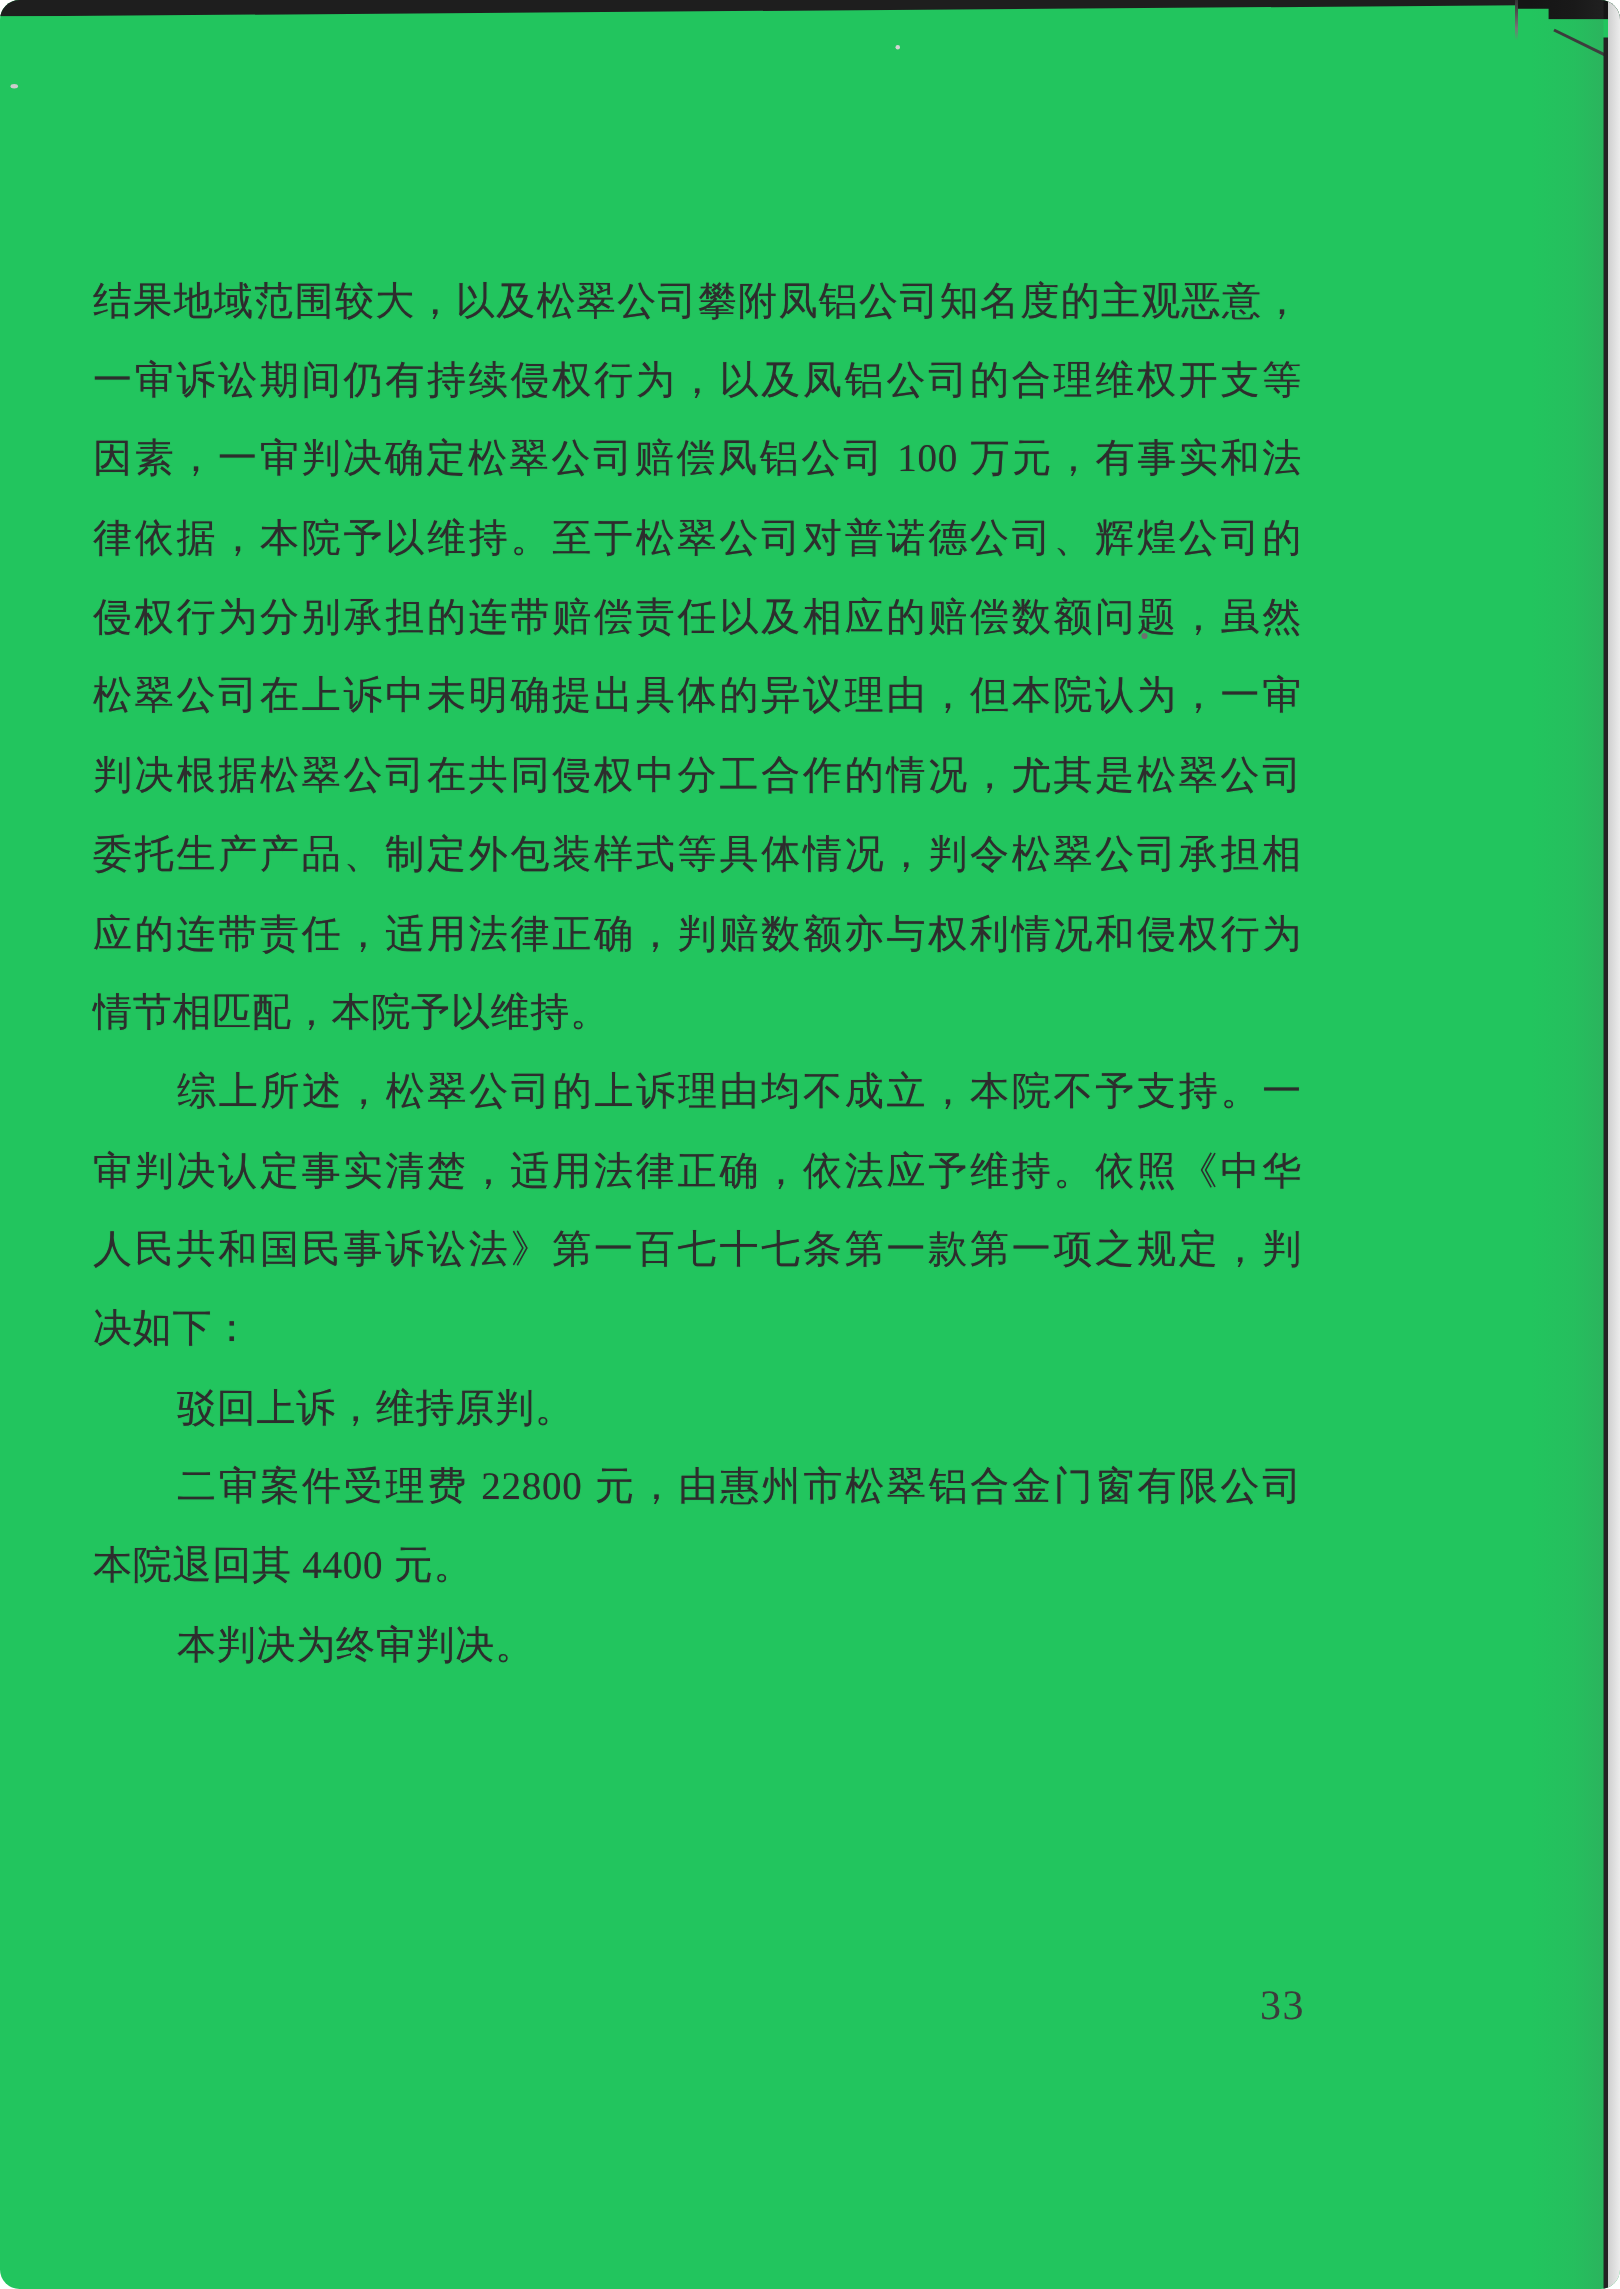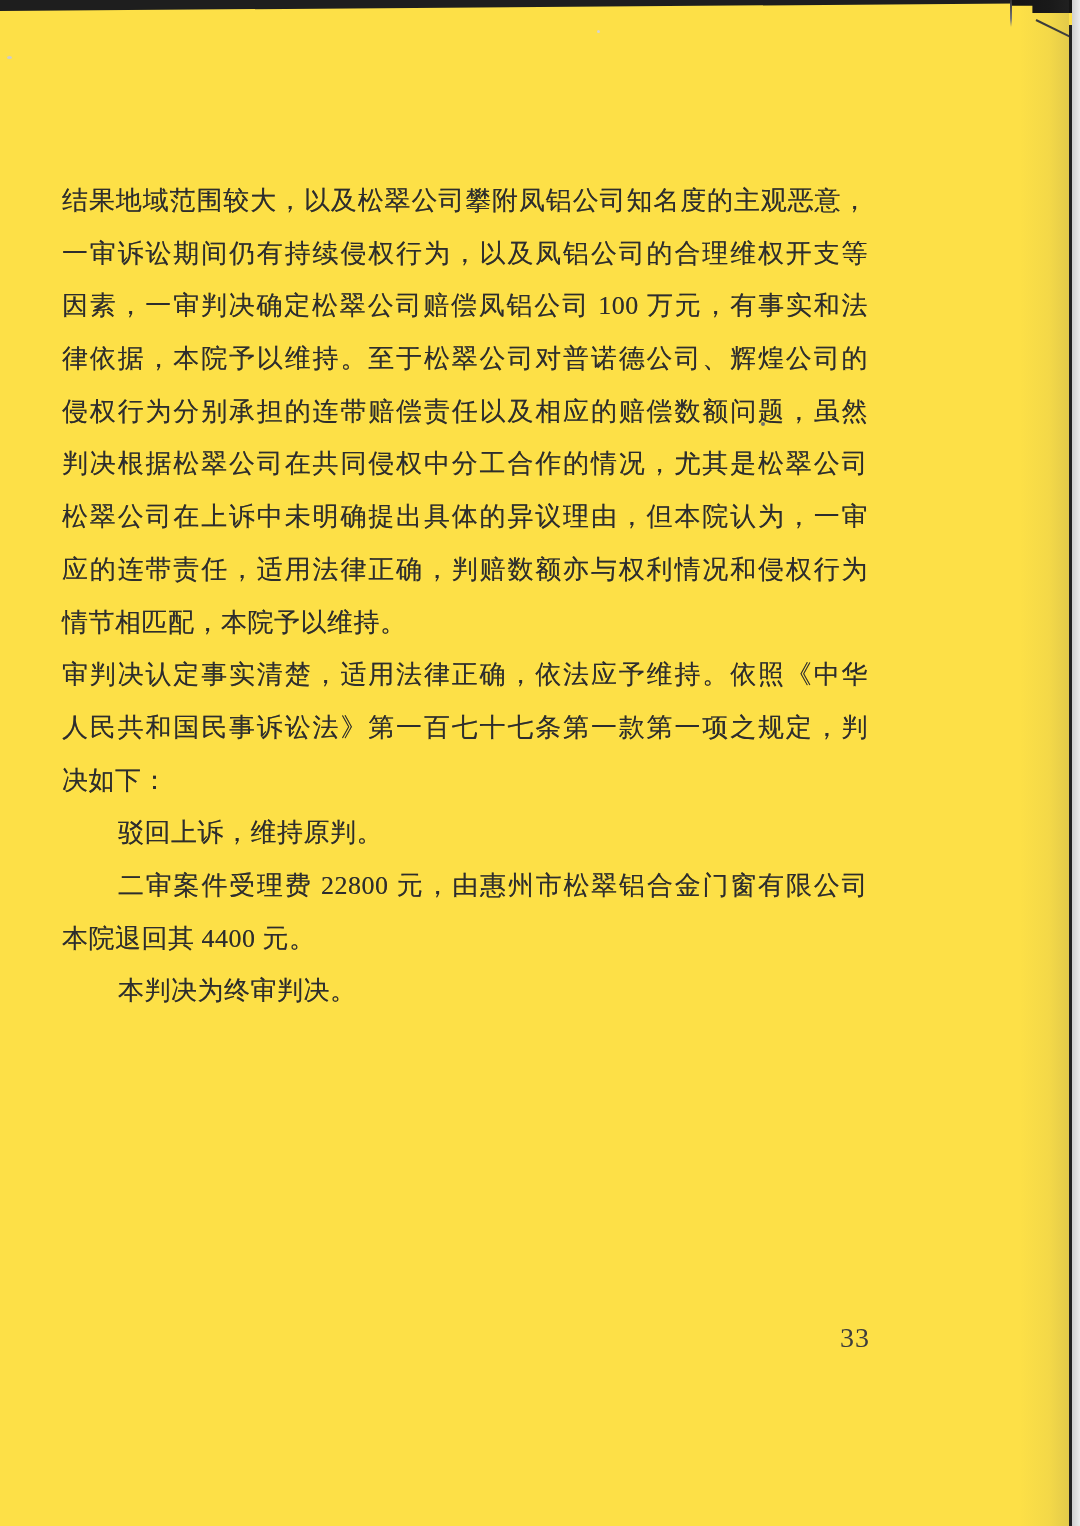"结果地域范围较大，以及松翠公司攀附凤铝公司知名度的主观恶意，" .page { background: #fde047 -> #22c55e; border-radius: none -> 13px }
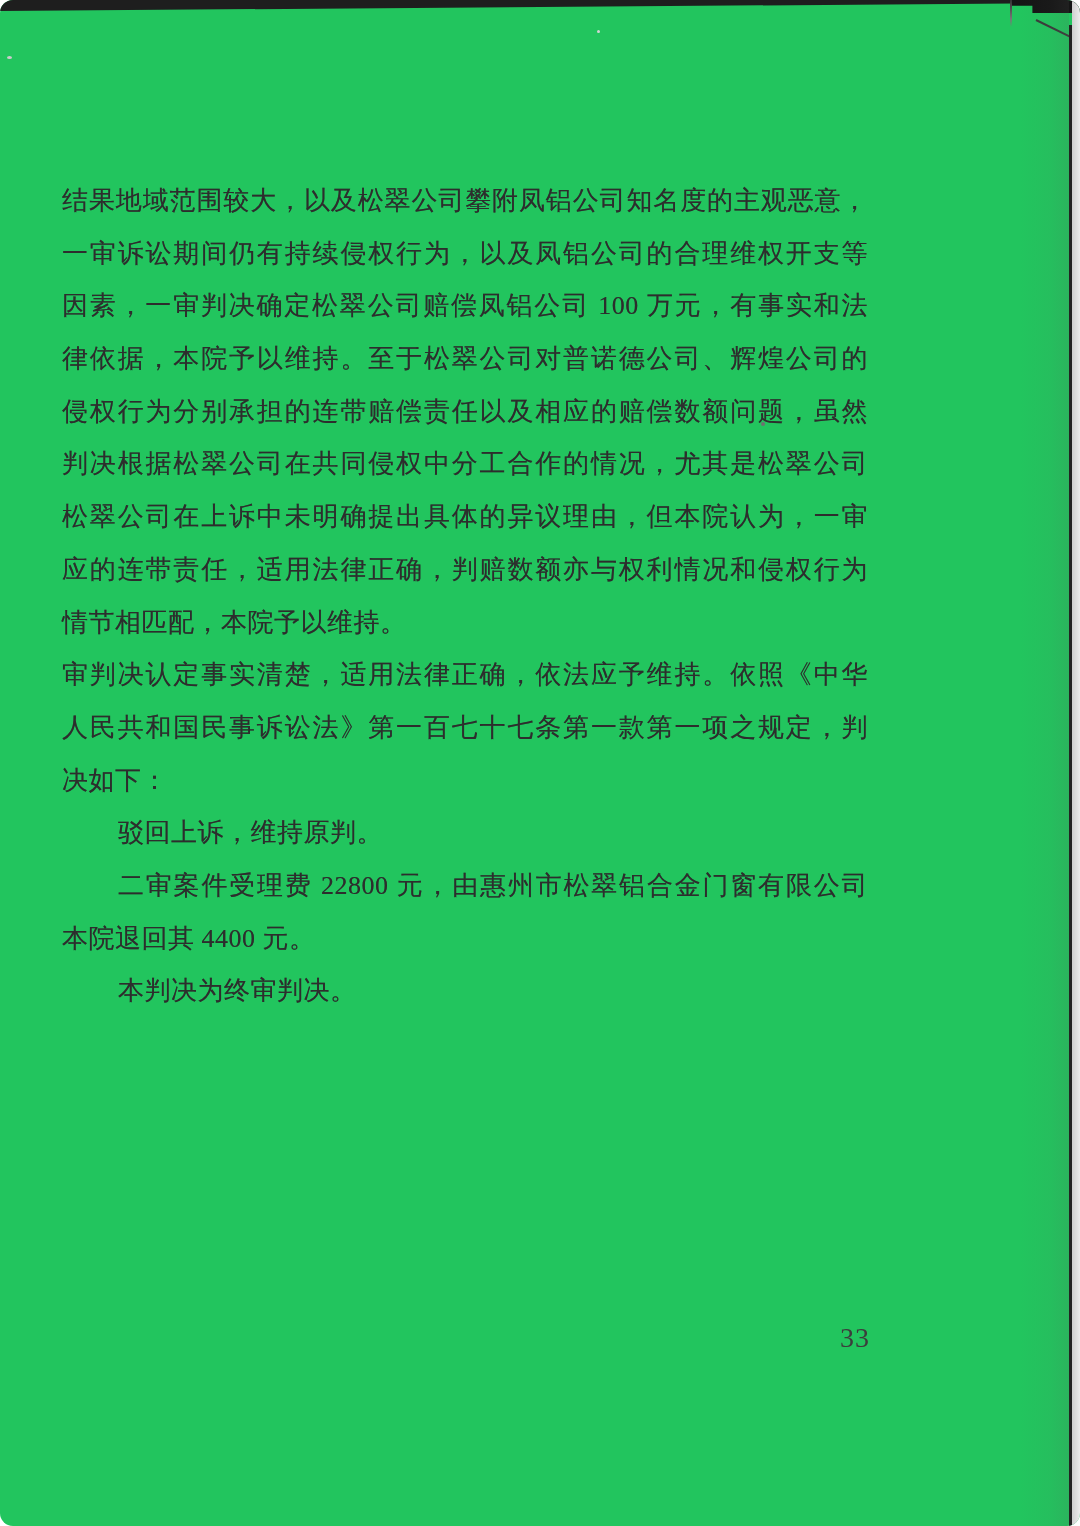"判决根据松翠公司在共同侵权中分工合作的情况，尤其是松翠公司" div.line { order: before "松翠公司在上诉中未明确提出具体的异议理由，但本院认为，一审" -> after "松翠公司在上诉中未明确提出具体的异议理由，但本院认为，一审" }
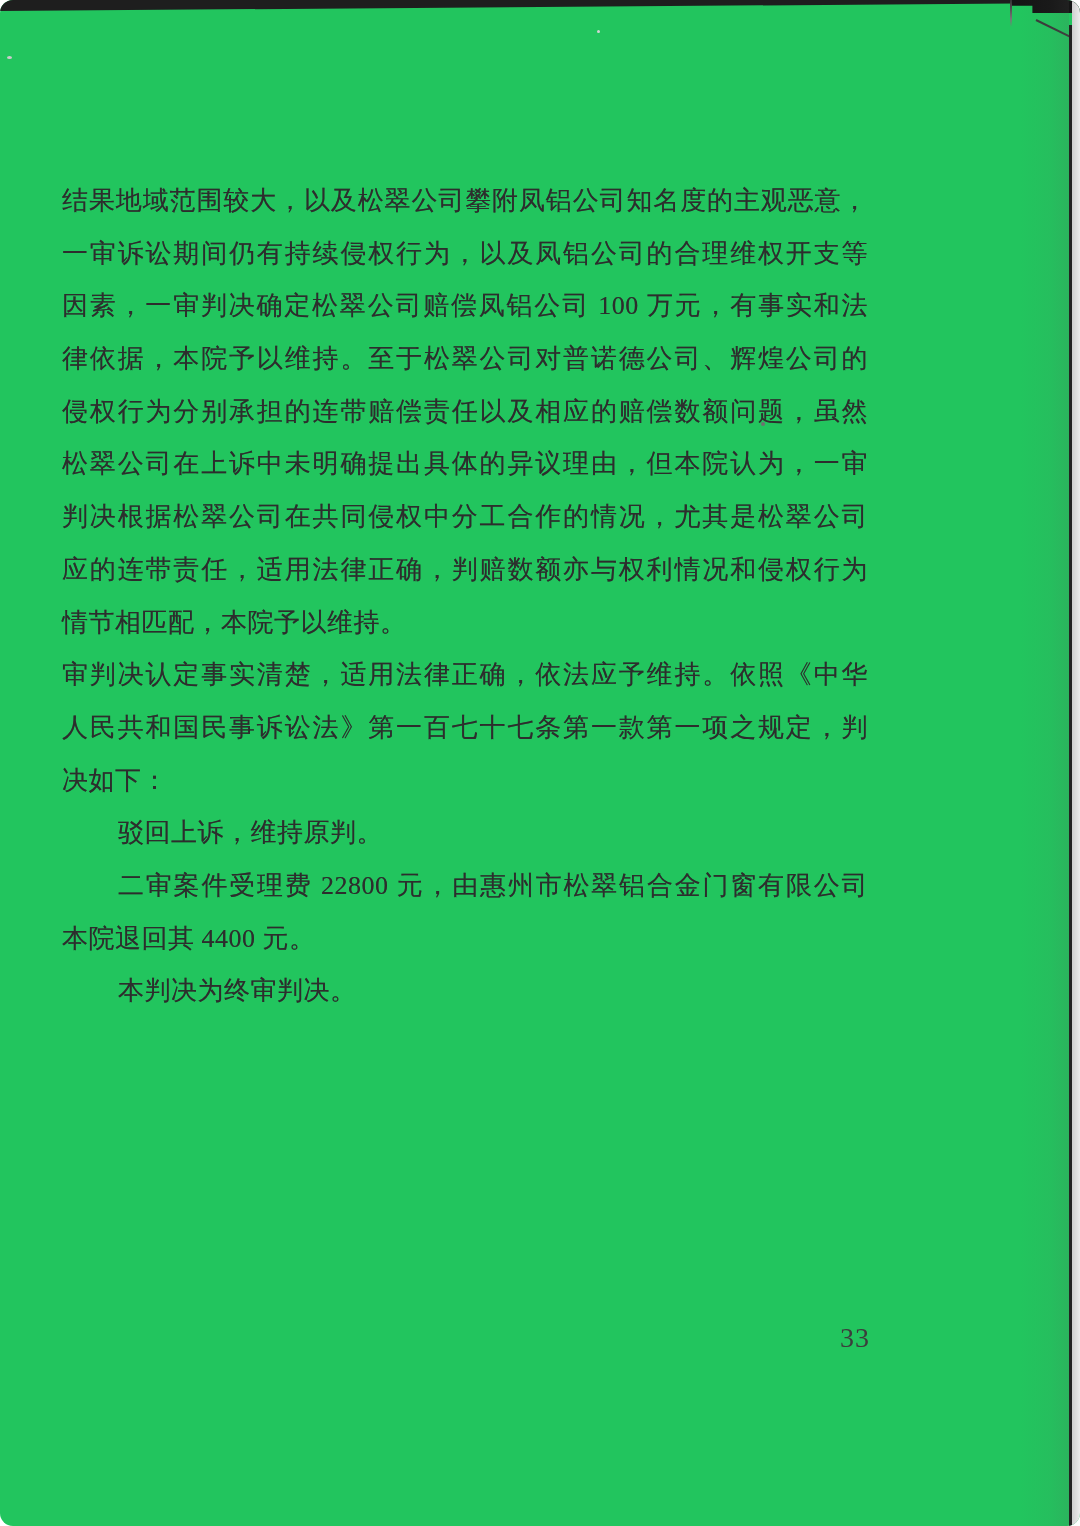"委托生产产品、制定外包装样式等具体情况，判令松翠公司承担相" div.line { html: none -> <div>委托生产产品、制定外包装样式等具体情况，判令松翠公司承担相</div> }
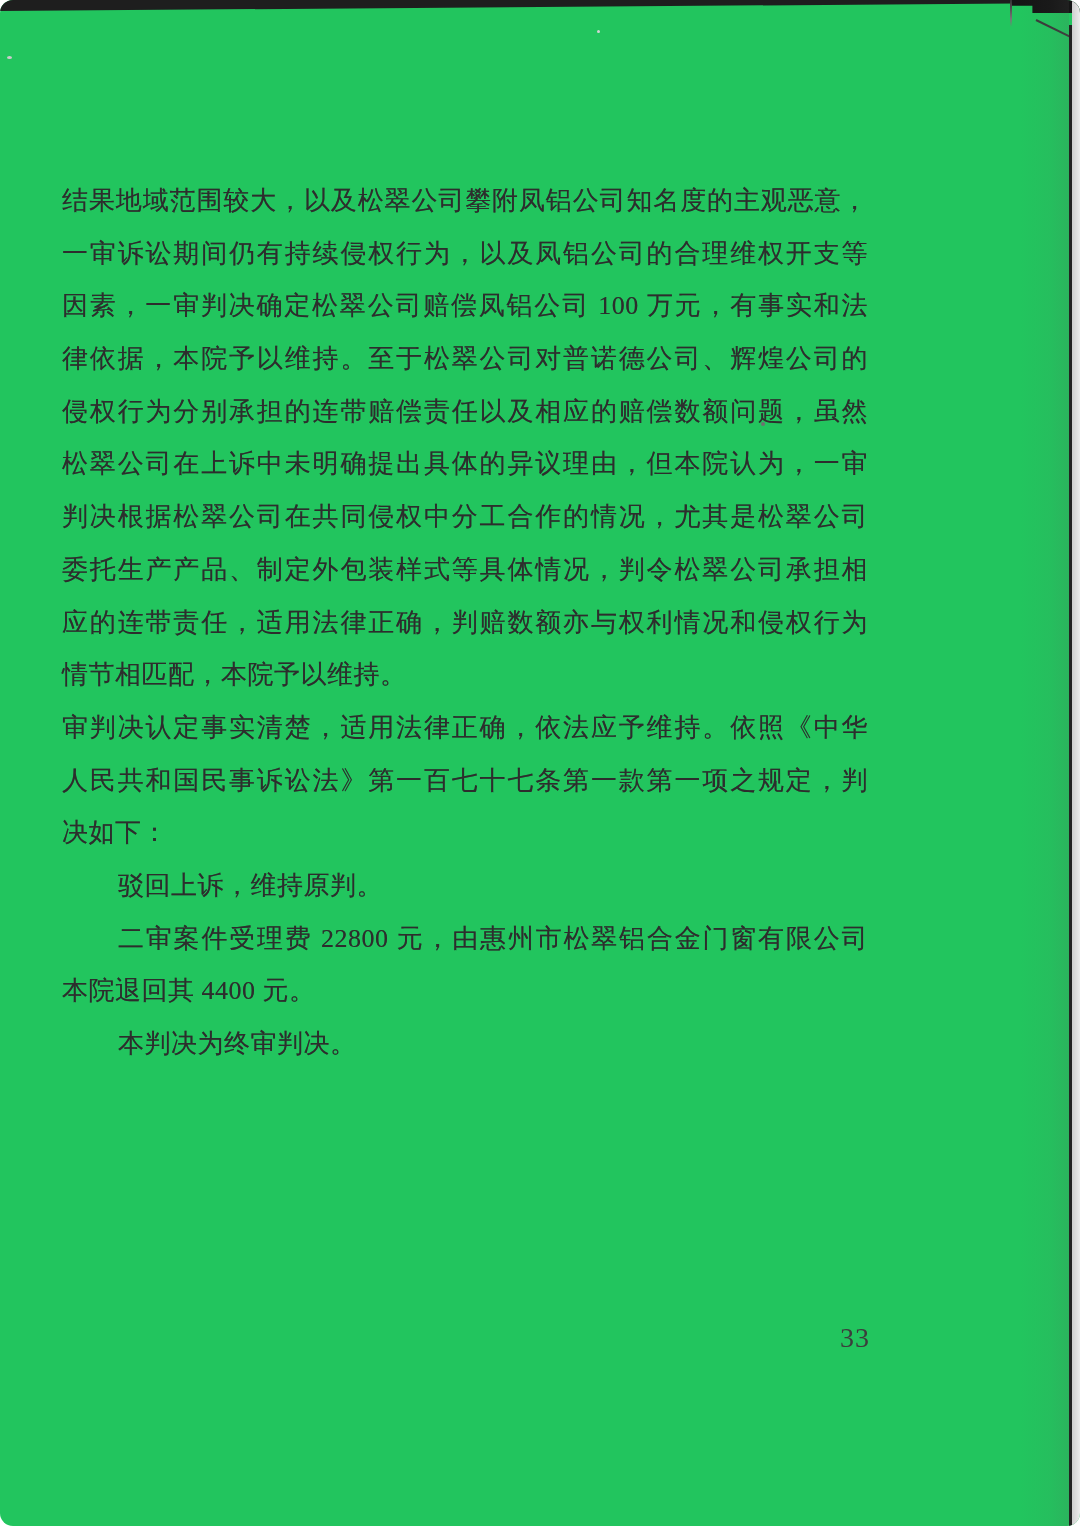"综上所述，松翠公司的上诉理由均不成立，本院不予支持。一" div.line { html: none -> <div>综上所述，松翠公司的上诉理由均不成立，本院不予支持。一</div> }
